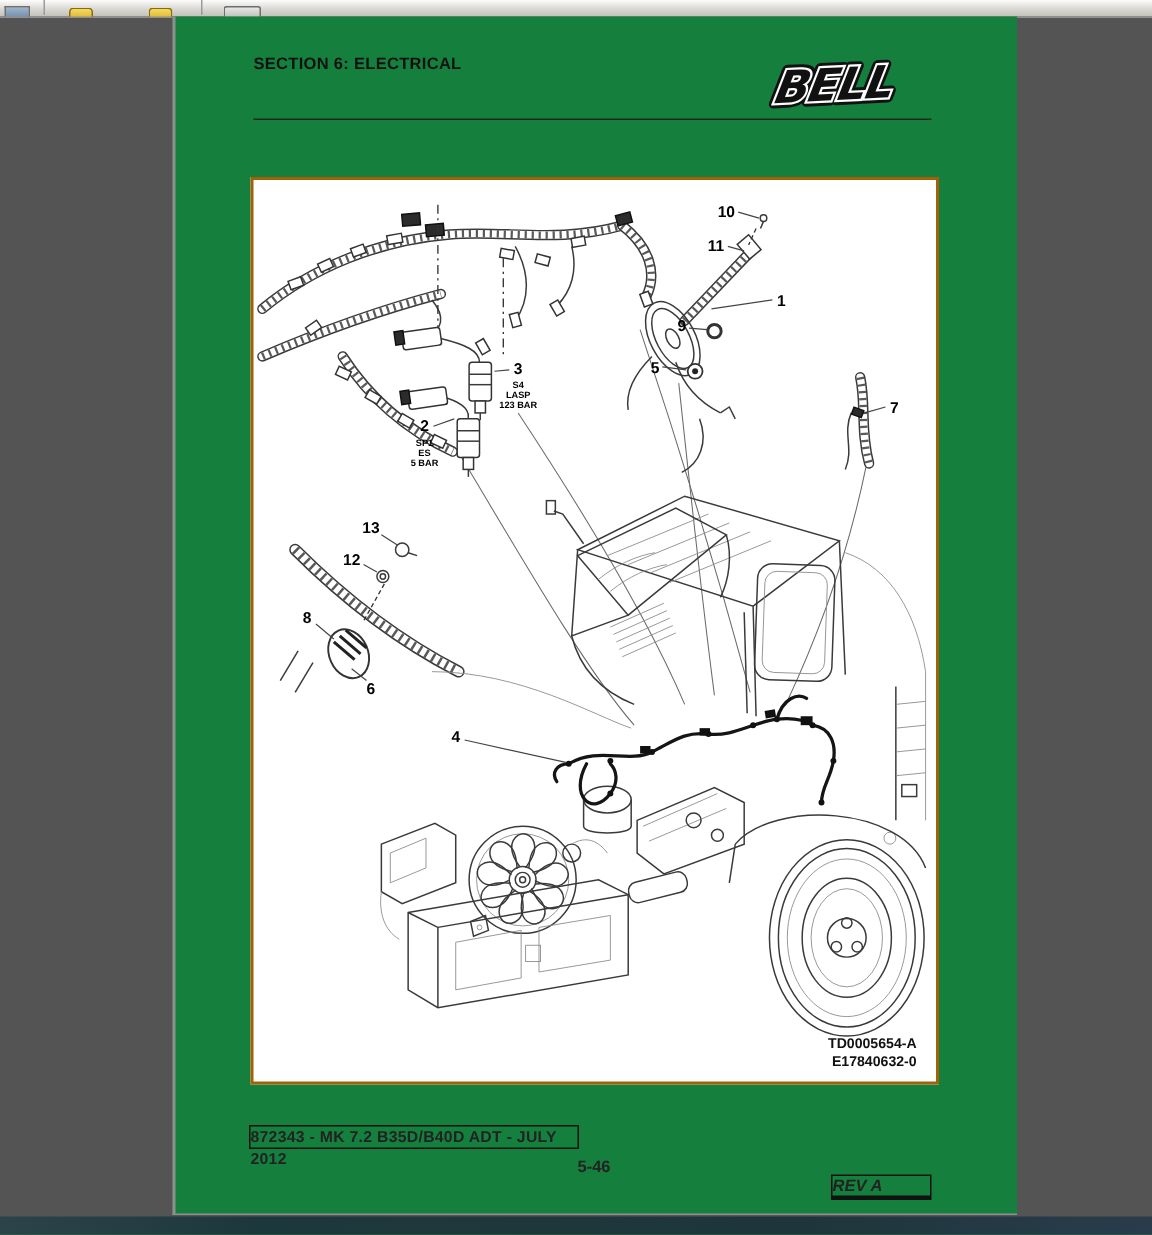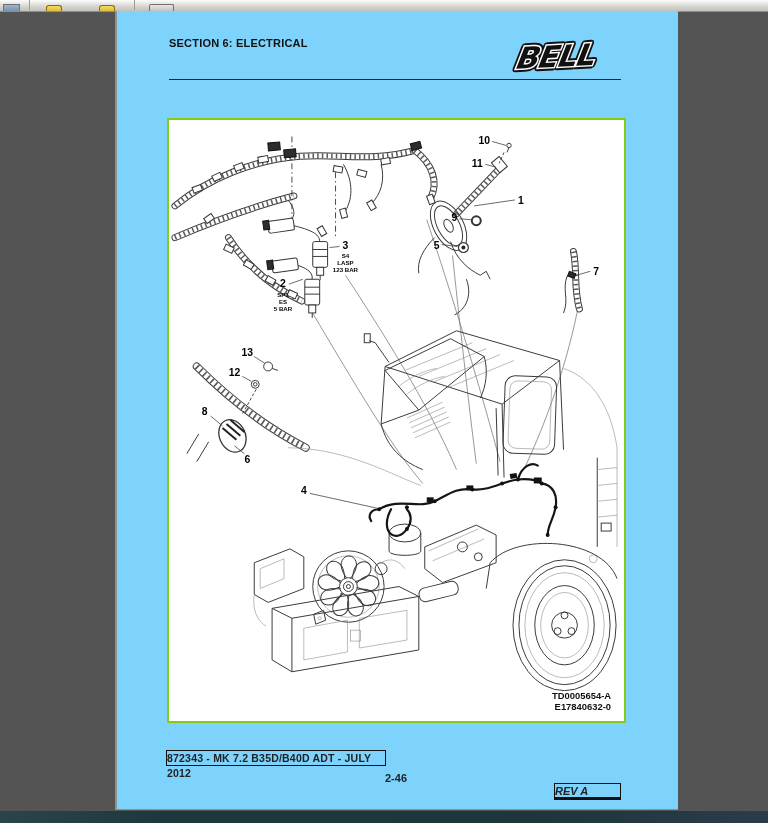"SECTION 6: ELECTRICAL" .page { background: #7dd3fc -> #15803d }
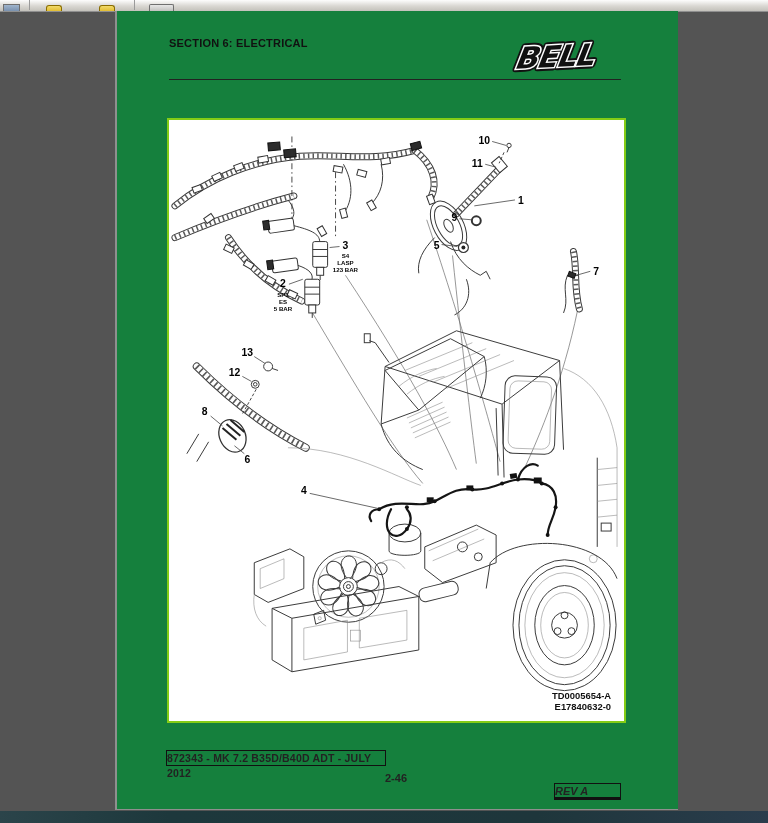"10" .figure-frame { border: 2px solid #84cc16 -> 2px solid #a16207 }
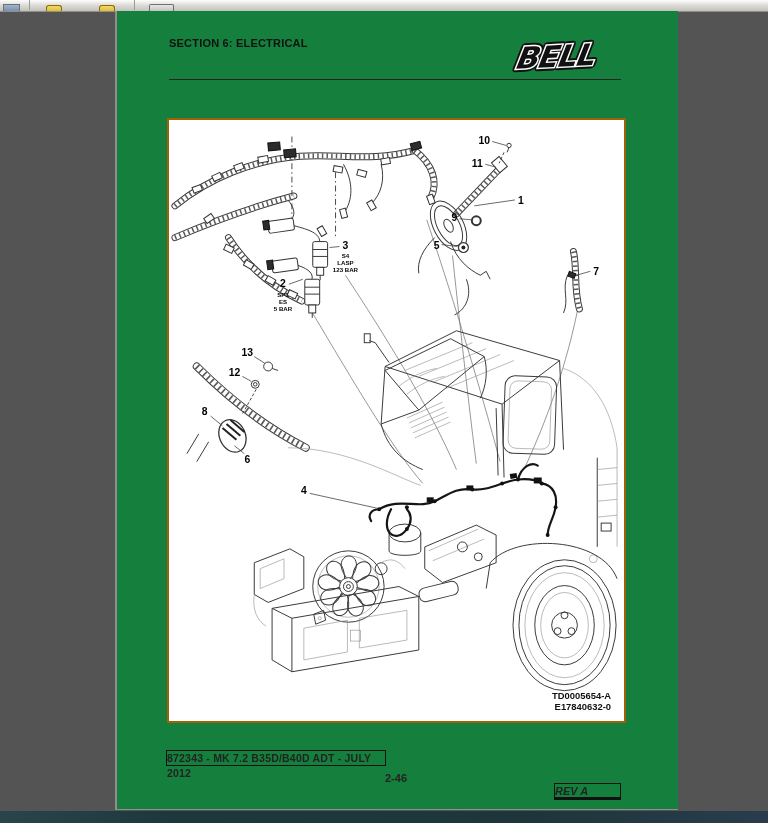"2-46" div.page-num { text: 2-46 -> 5-46 }
